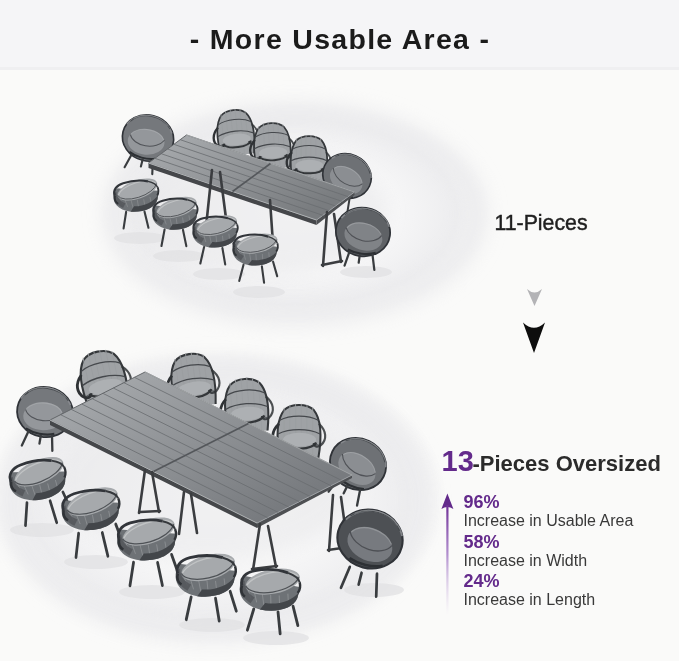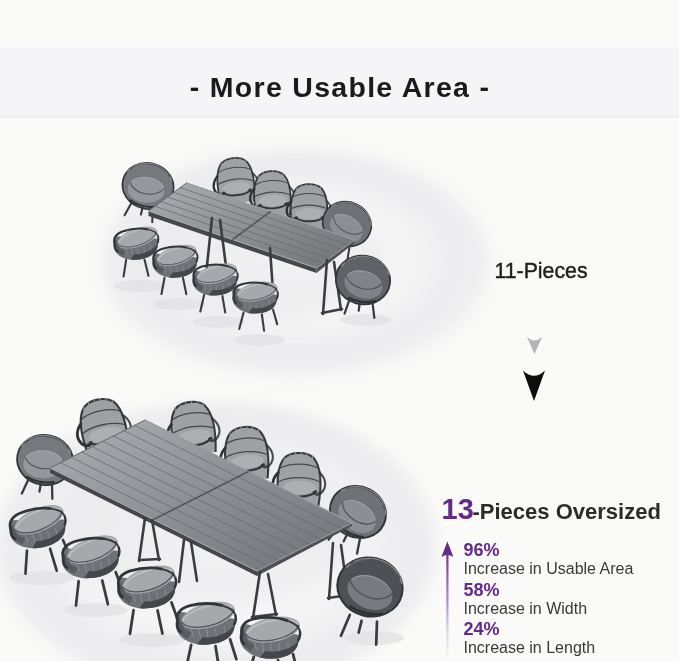"- More Usable Area -" #stage { margin-top: 48px -> none }
